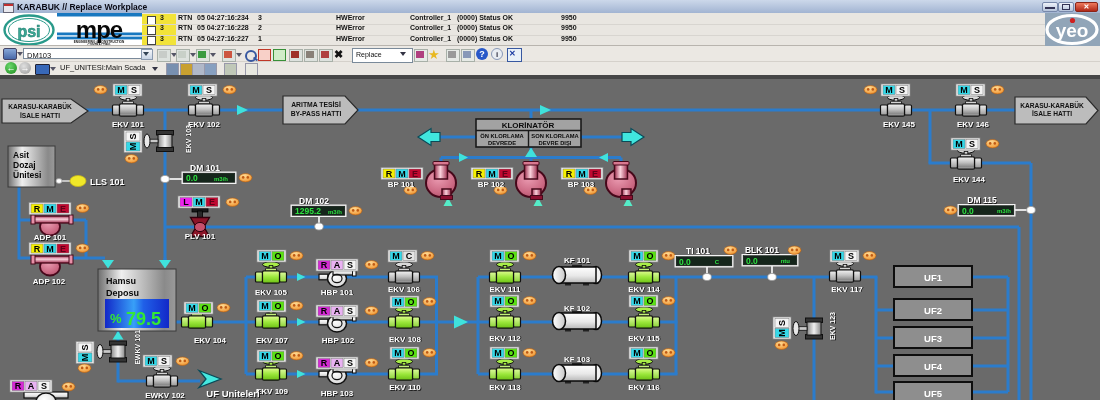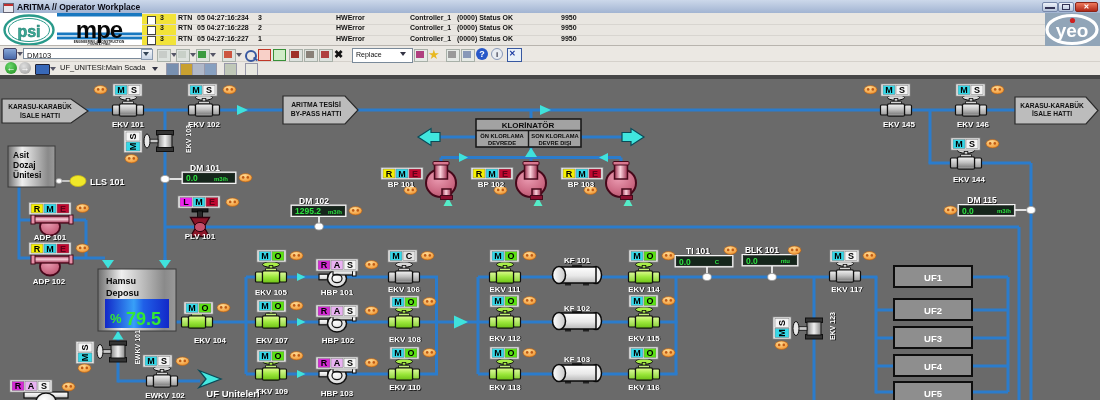"ARITMA // Operator Workplace" div.abs { text: ARITMA // Operator -> KARABUK // Replace }
